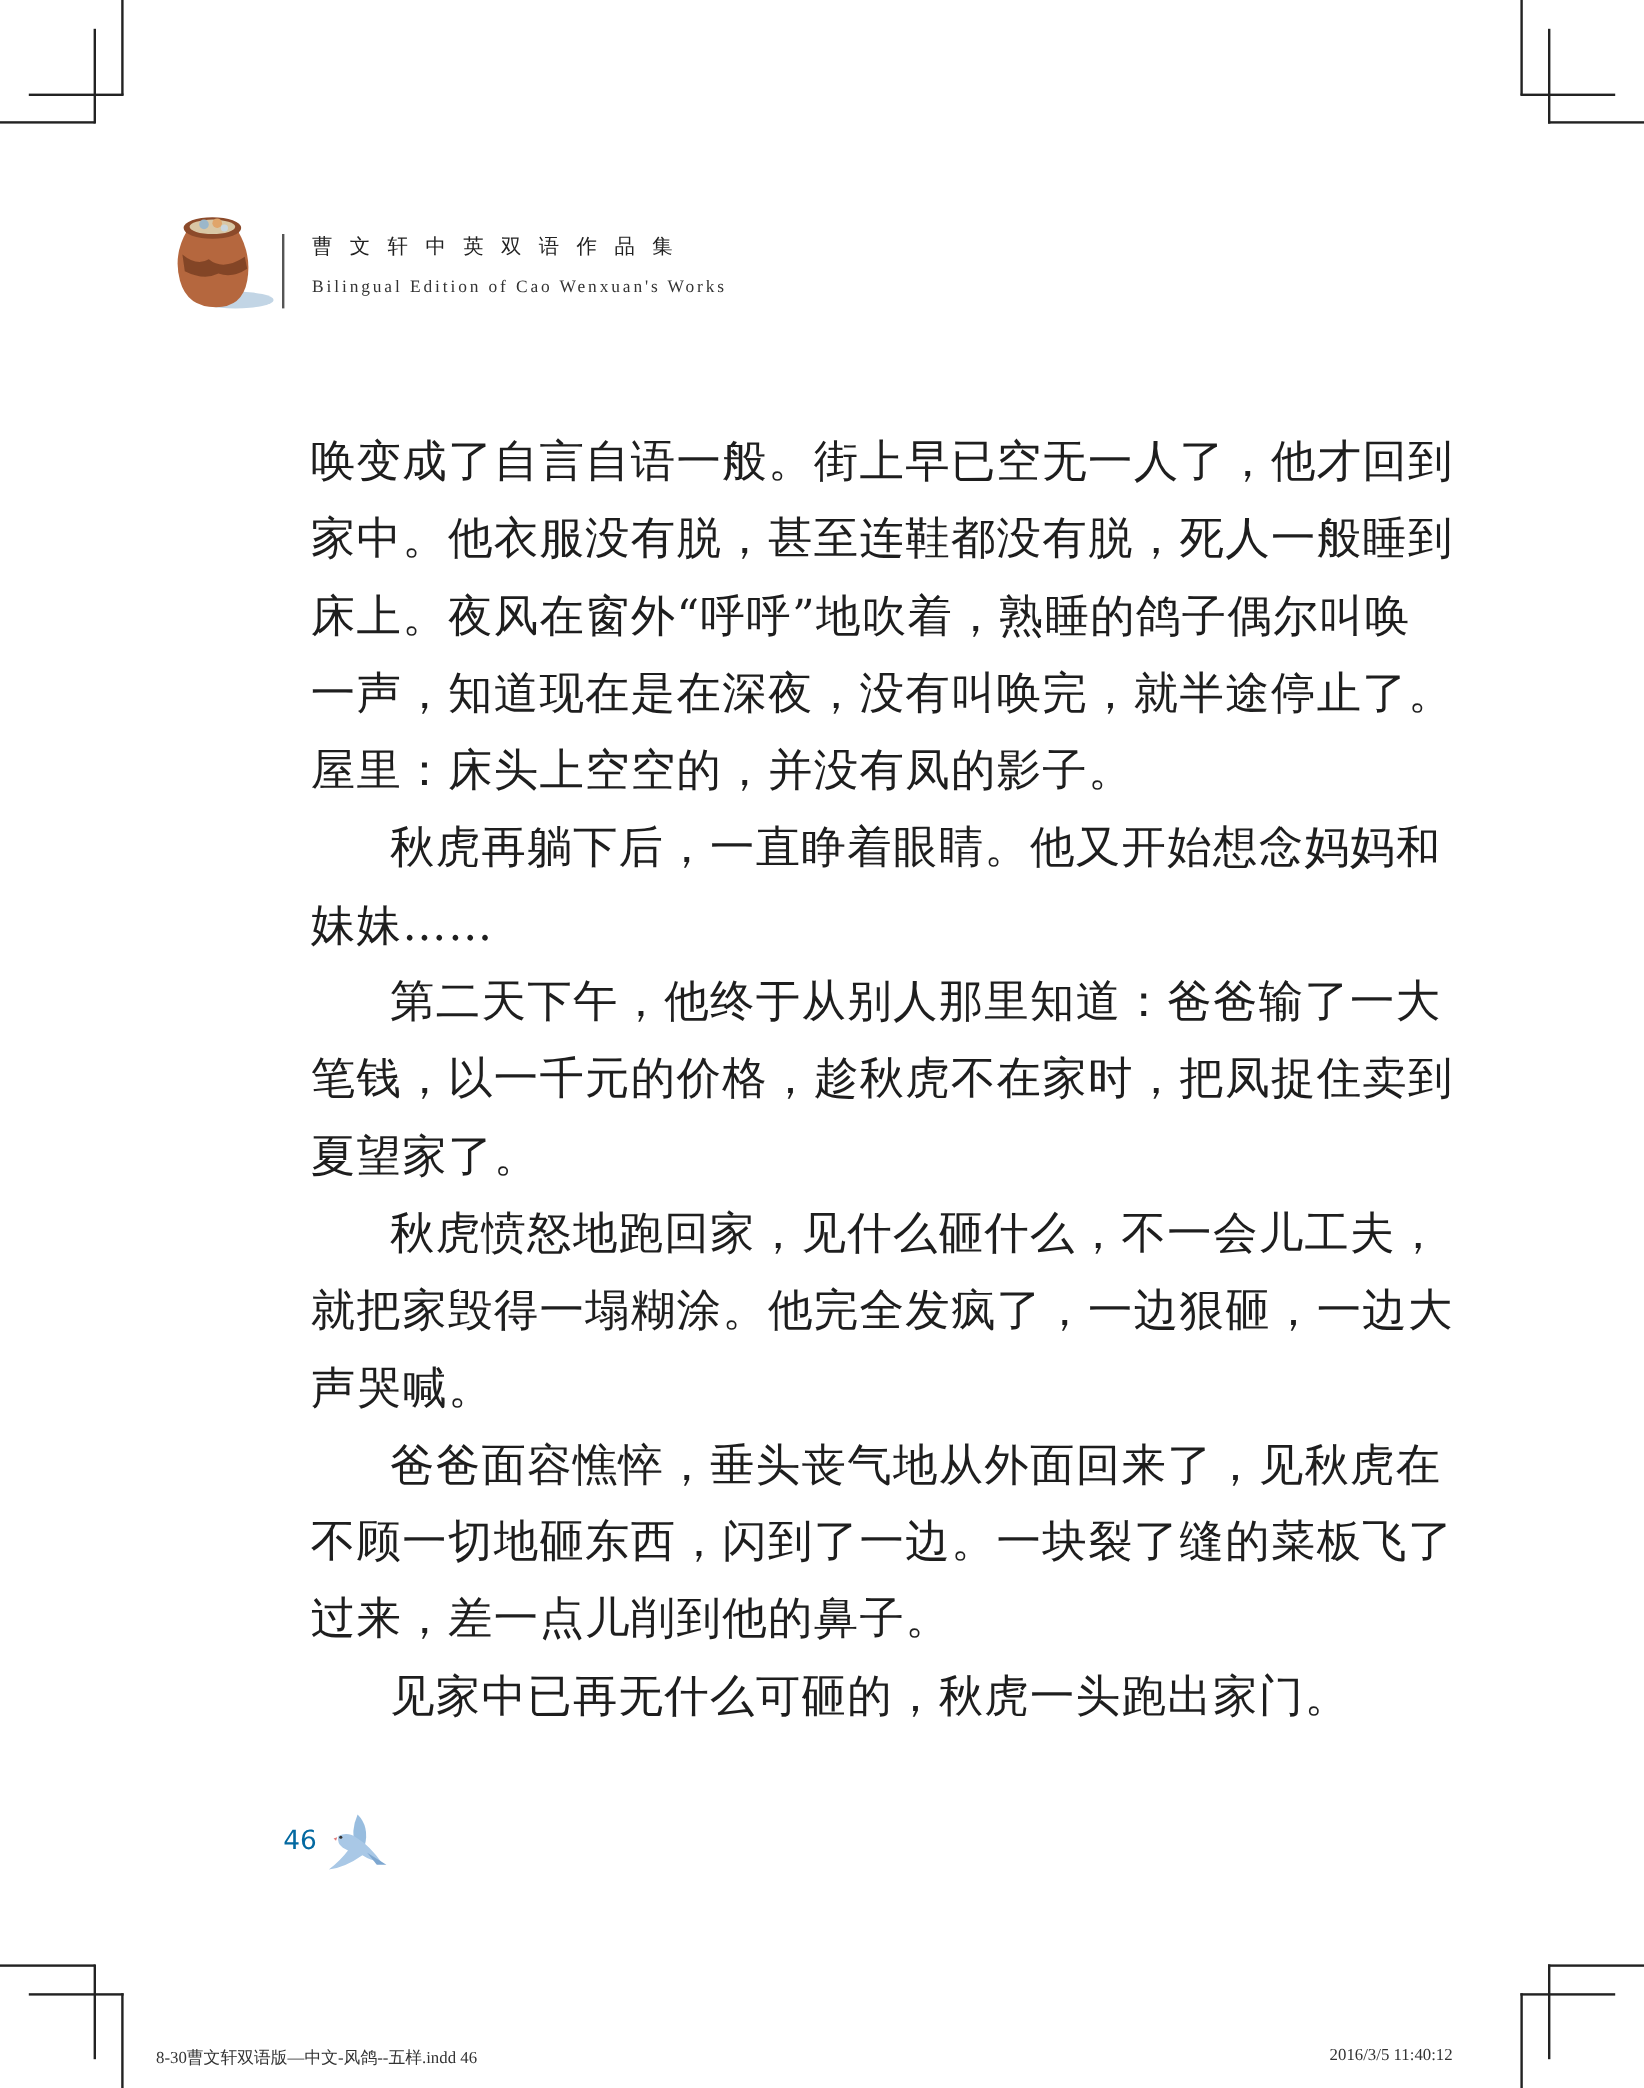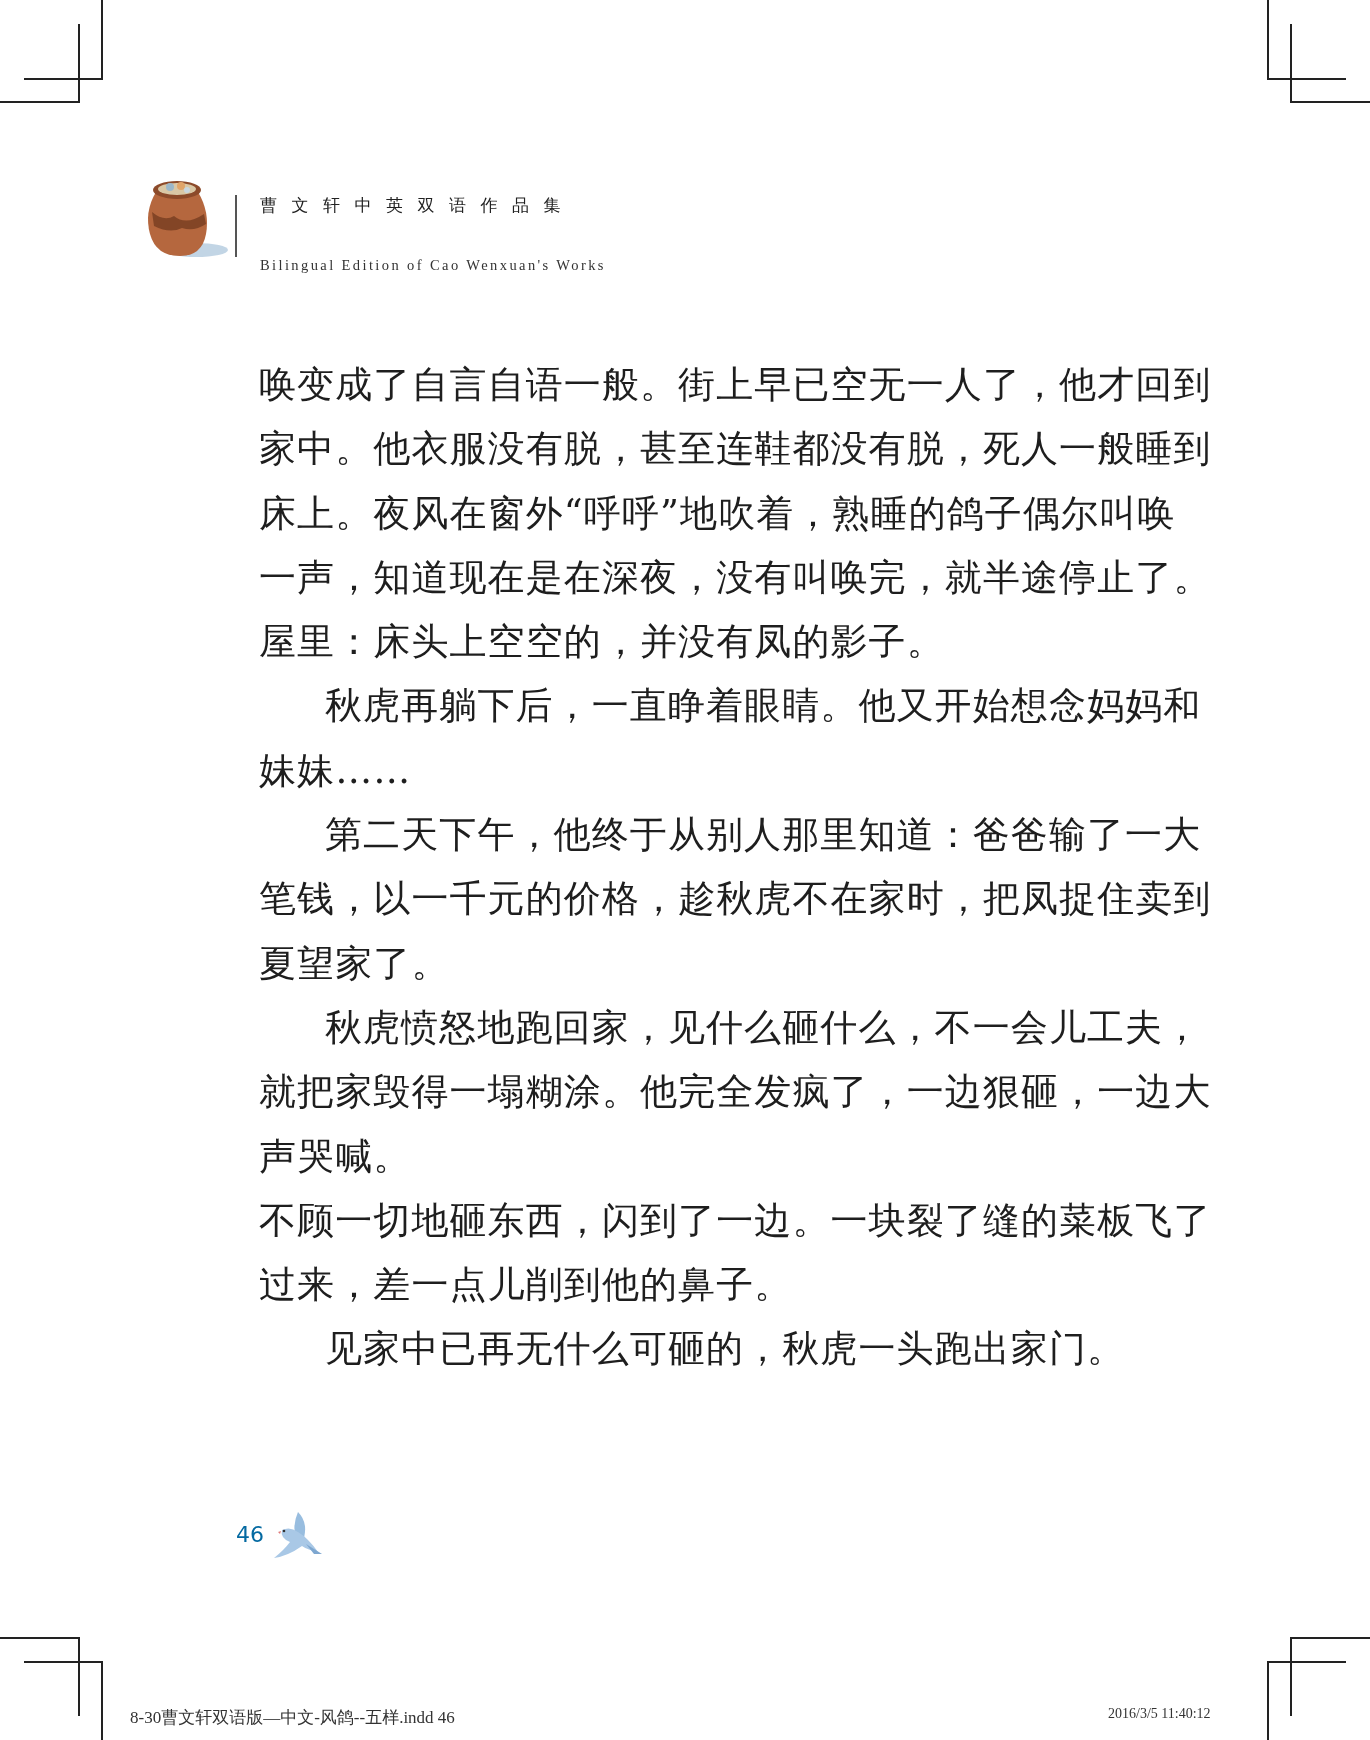"Bilingual Edition of Cao Wenxuan's" .header-en { margin-top: 26px -> none }
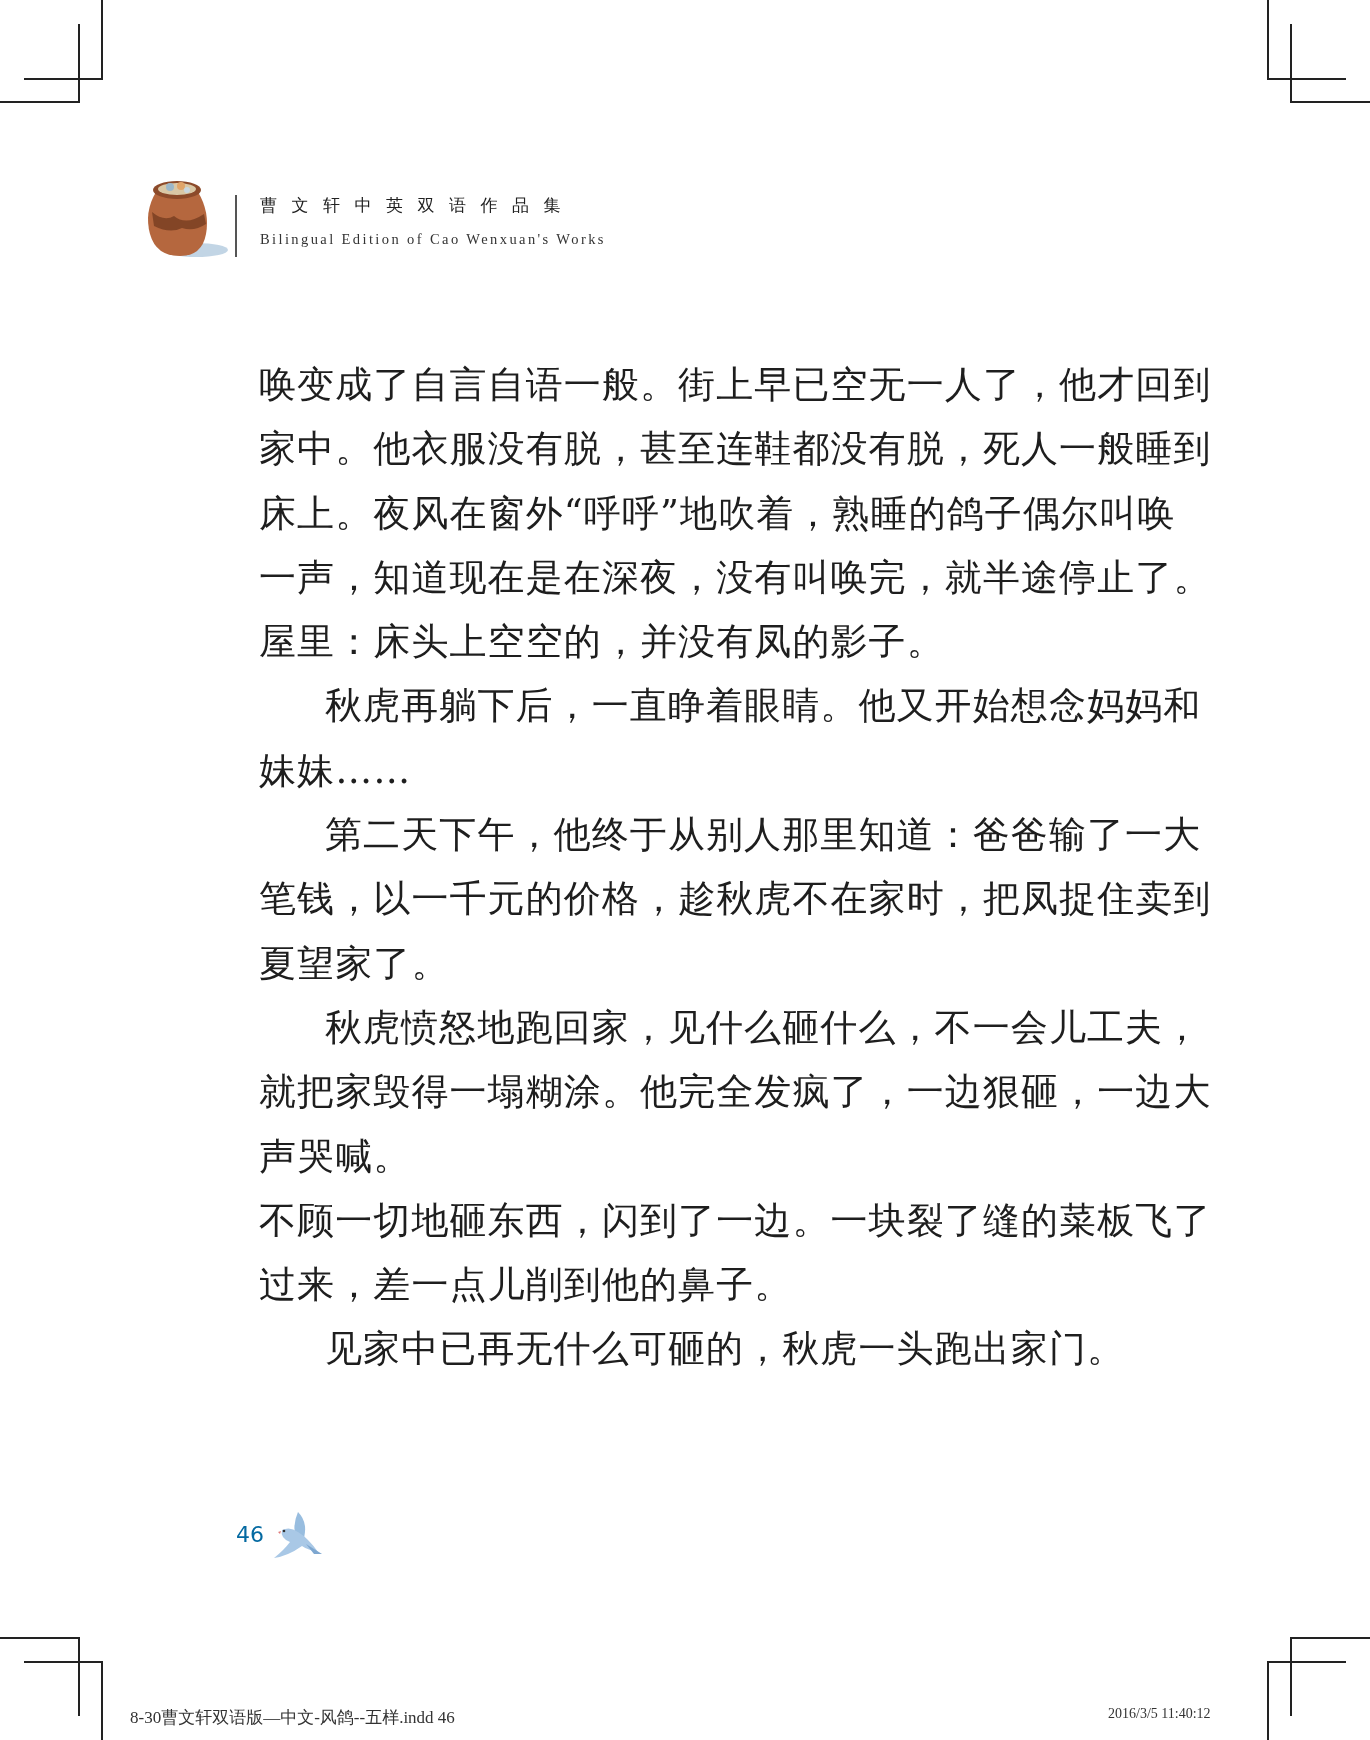"爸爸面容憔悴，垂头丧气地从外面回来了，见秋虎在" div.line { html: none -> <div>爸爸面容憔悴，垂头丧气地从外面回来了，见秋虎在</div> }
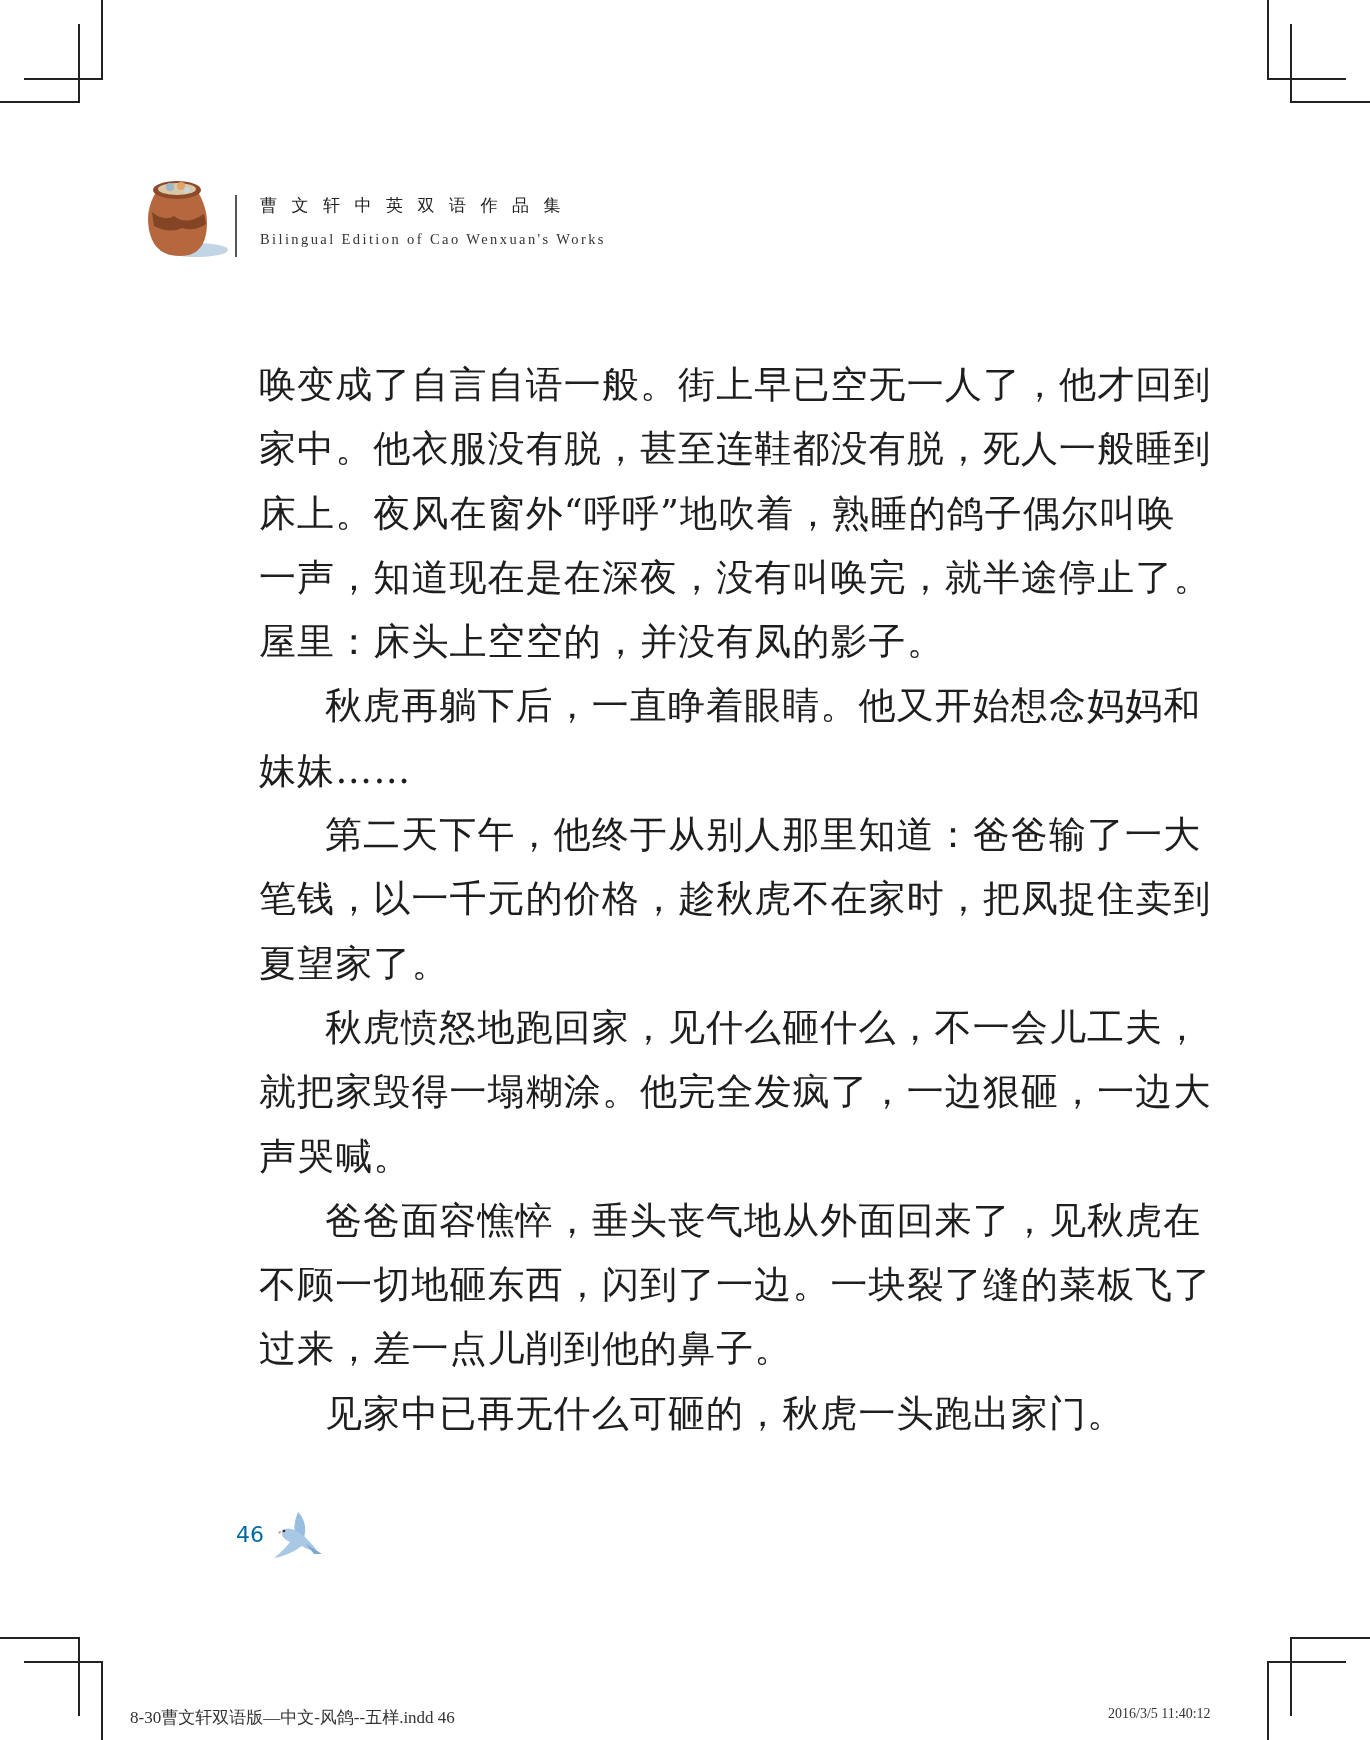"8-30曹文轩双语版—中文-风鸽--五样.indd 46" .slug-left { font-size: 17px -> 14px }
